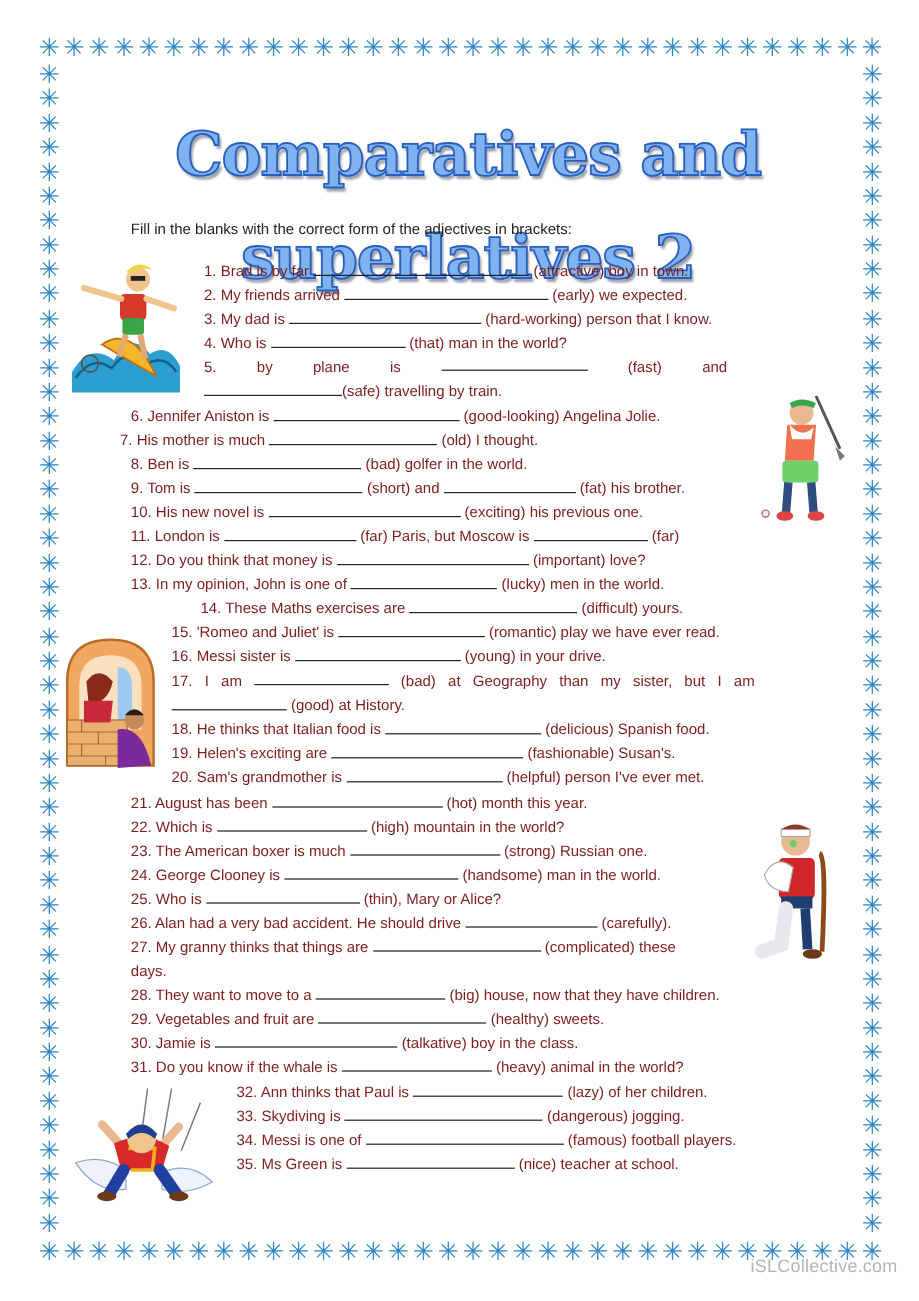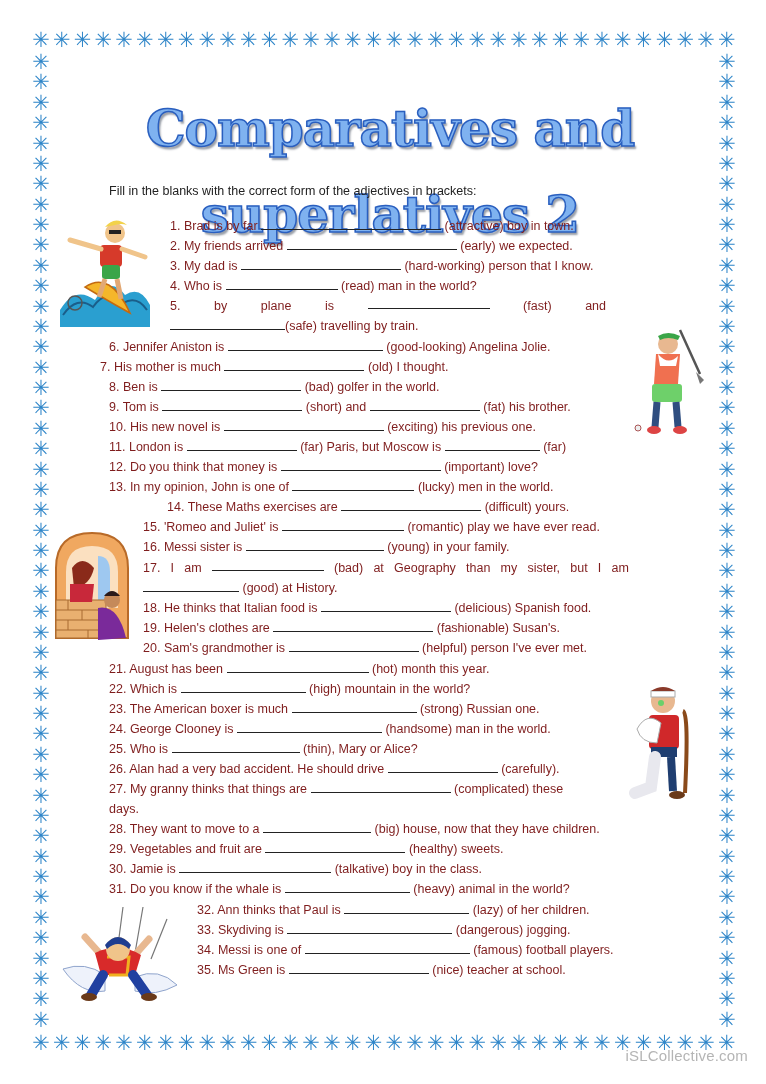"(read)" span { text: read -> that }
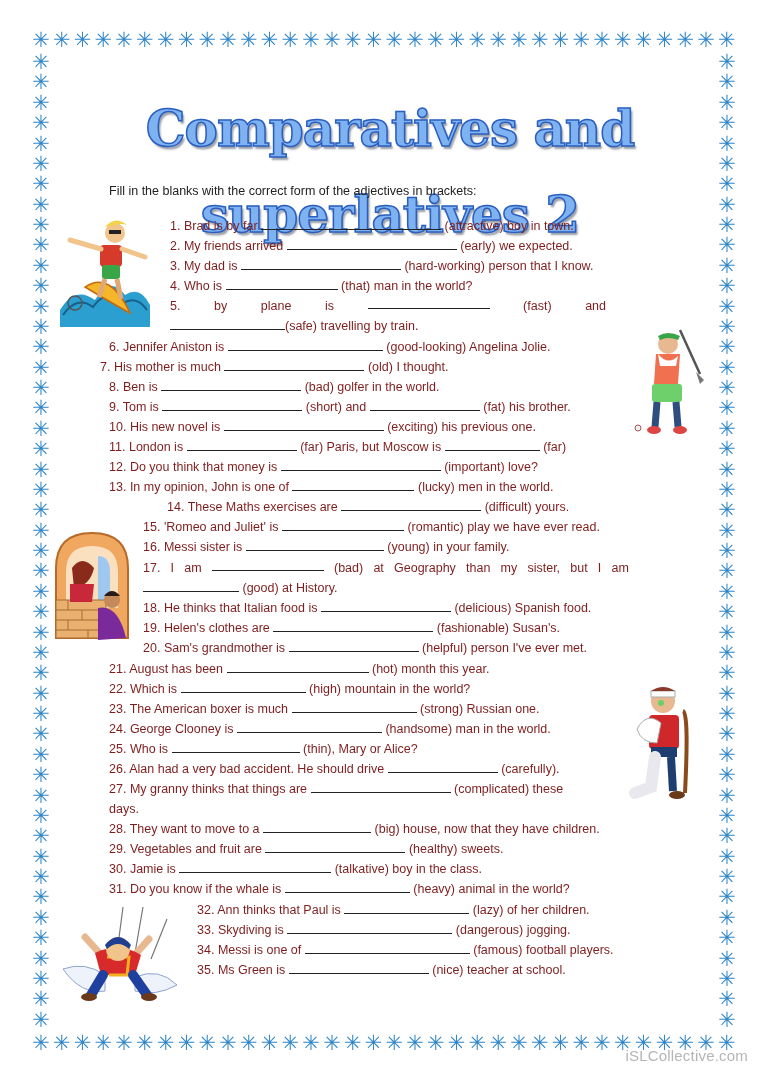"in your family." span { text: family -> drive }
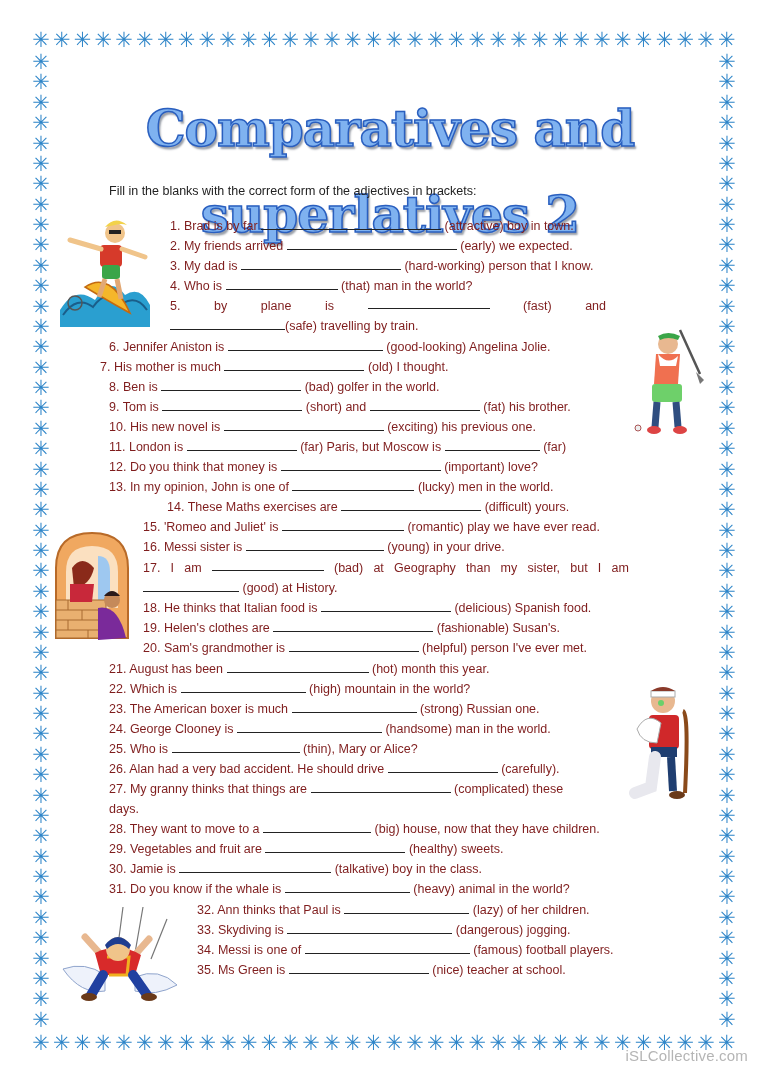"Helen's clothes are" span { text: clothes -> exciting }
